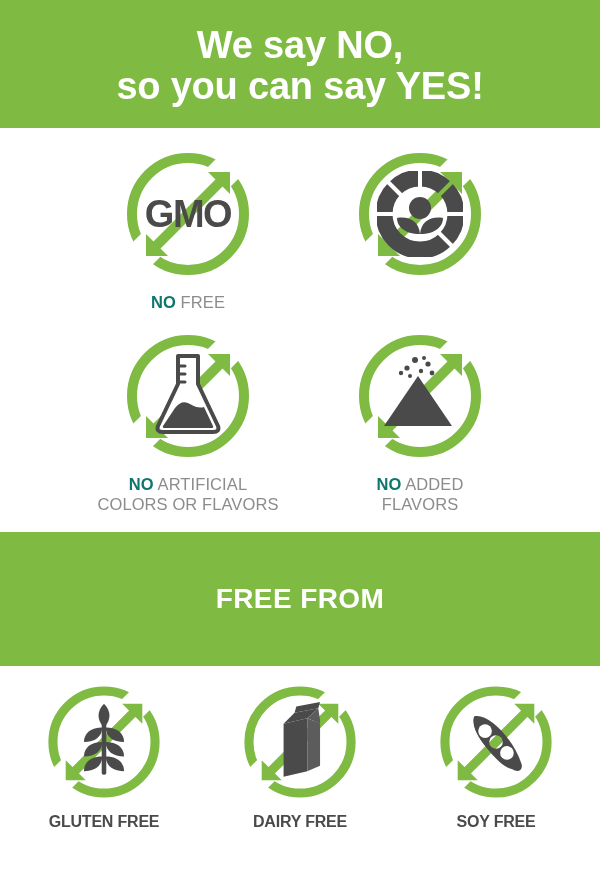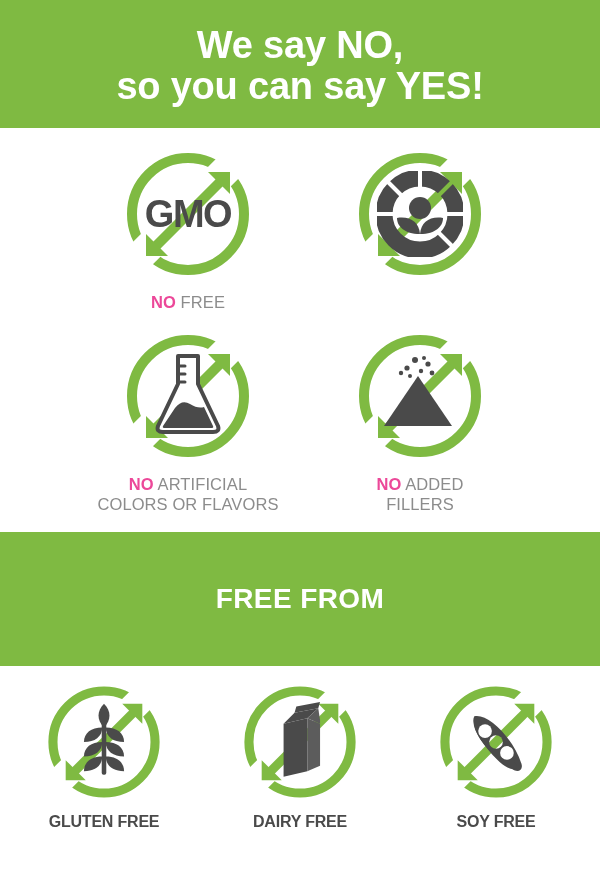"NO" .no-label b { color: #ec4899 -> #0f766e }
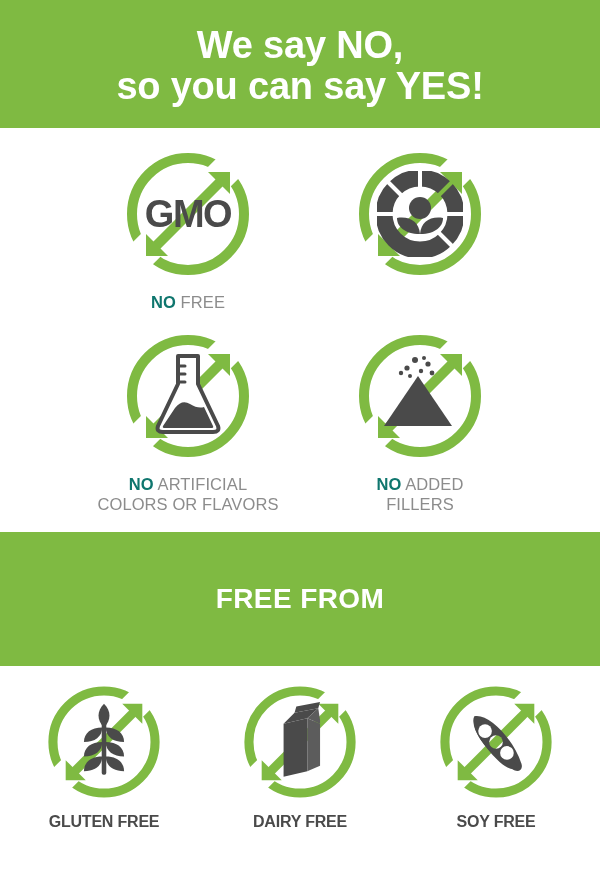"FILLERS" span { text: FILLERS -> FLAVORS }
